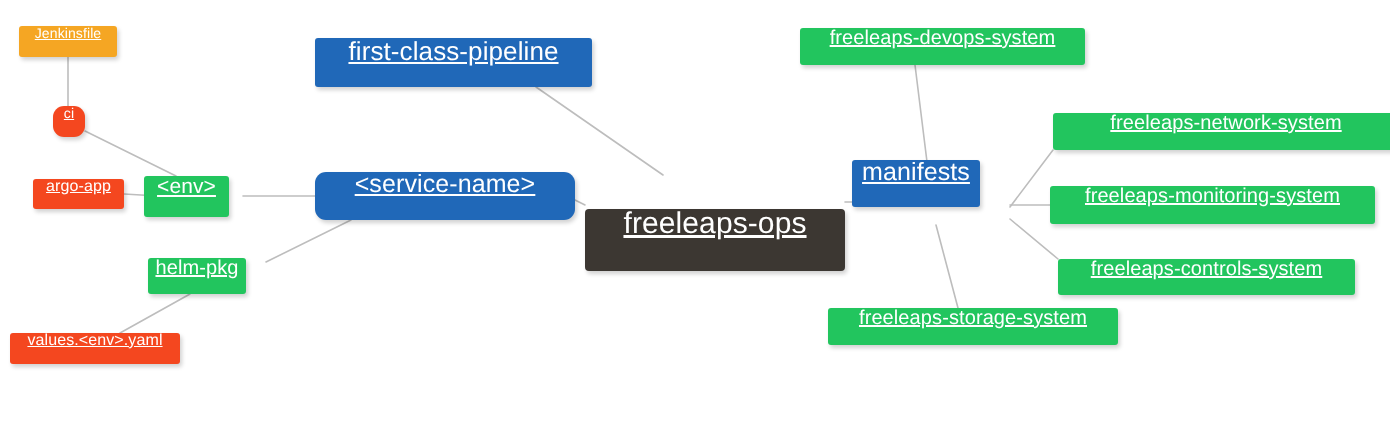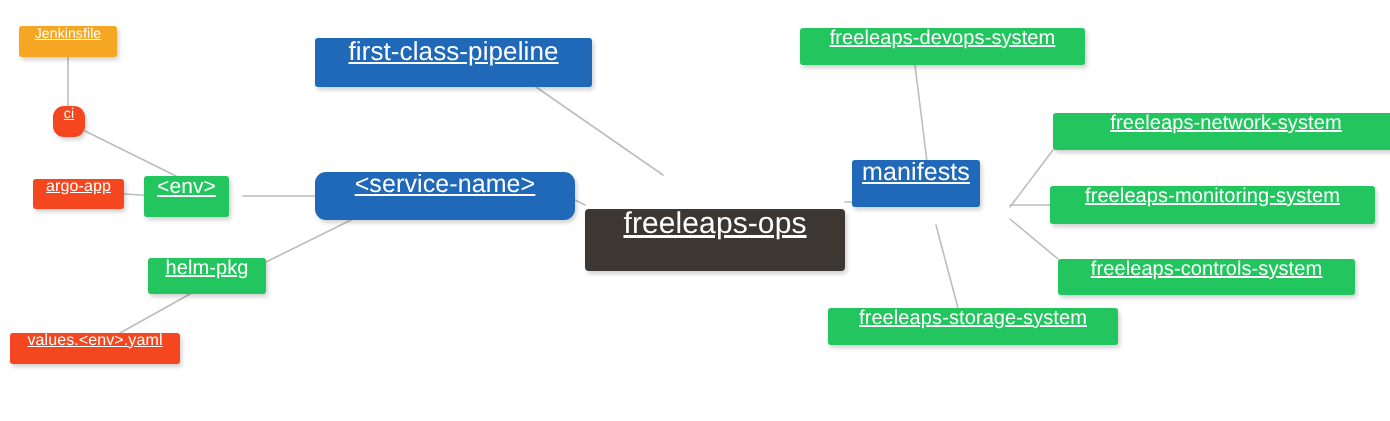"helm-pkg" div.node { width: 118px -> 98px }
